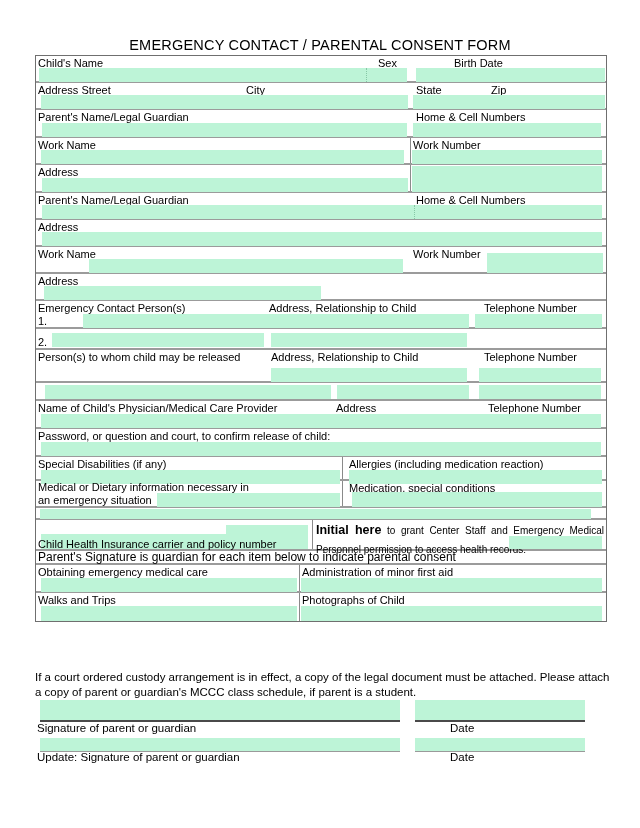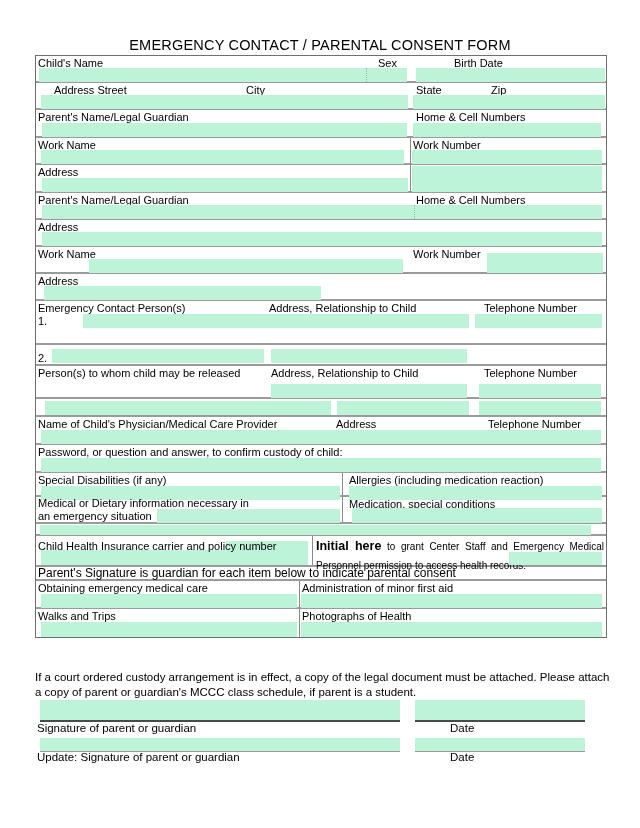"Address Street" span.lbl { left: 18px -> 2px }
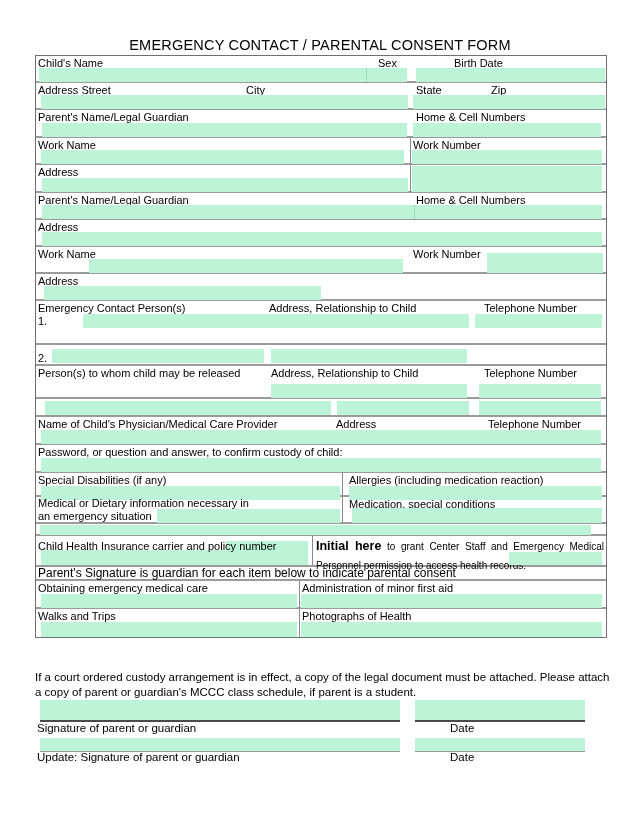"Emergency Contact Person(s)" div.row { height: 44px -> 28px }
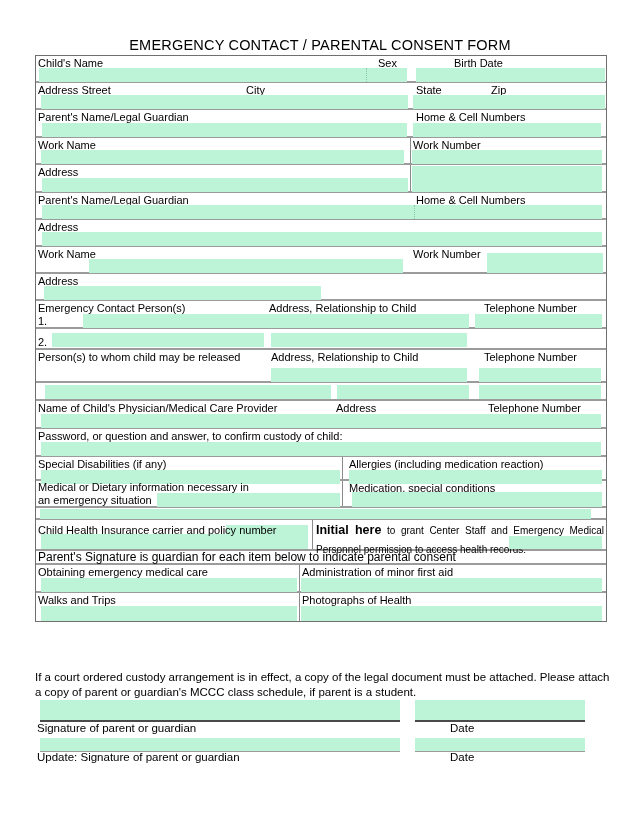"Password, or question and answer," span.lbl { text: answer, to confirm custody -> court, to confirm release }
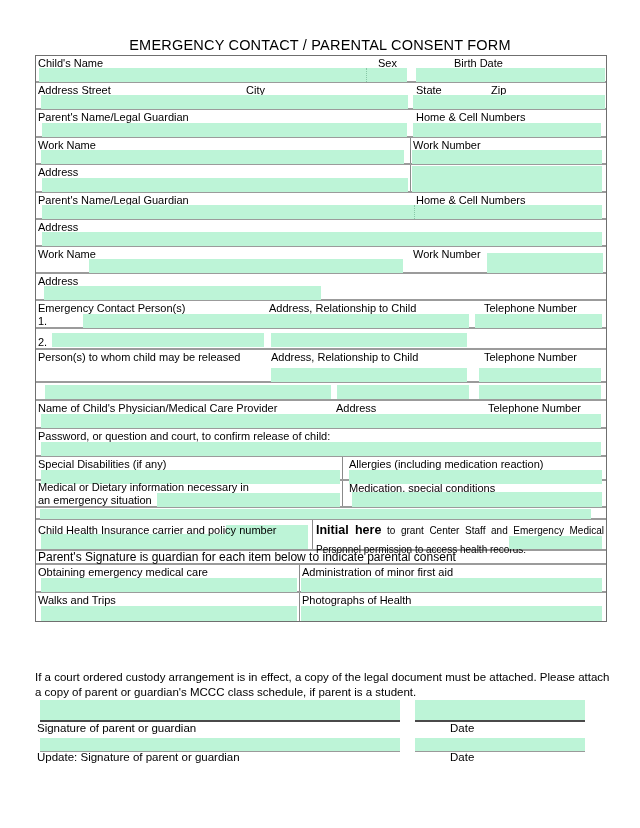"Child Health Insurance carrier and" span.lbl { top: 4px -> 18px }
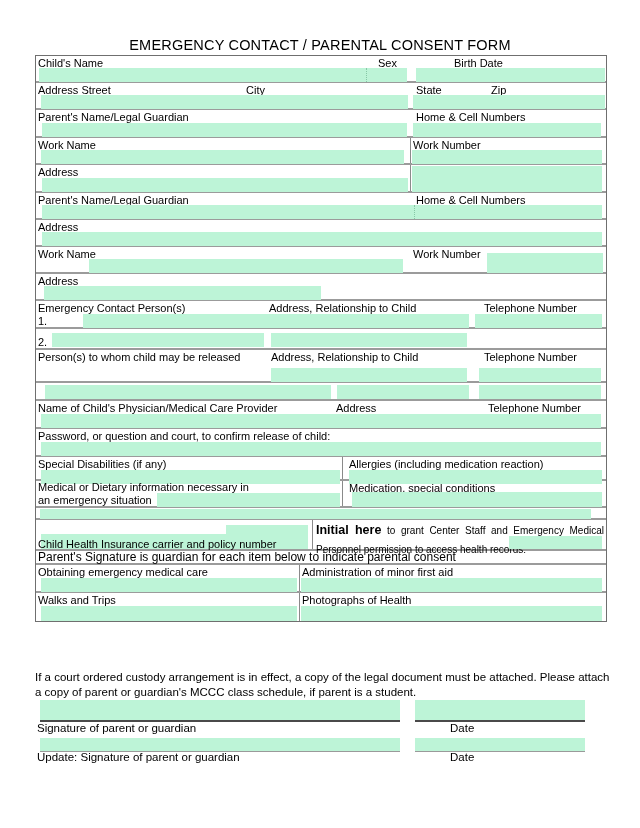"Photographs of Health" span.lbl { text: Health -> Child }
